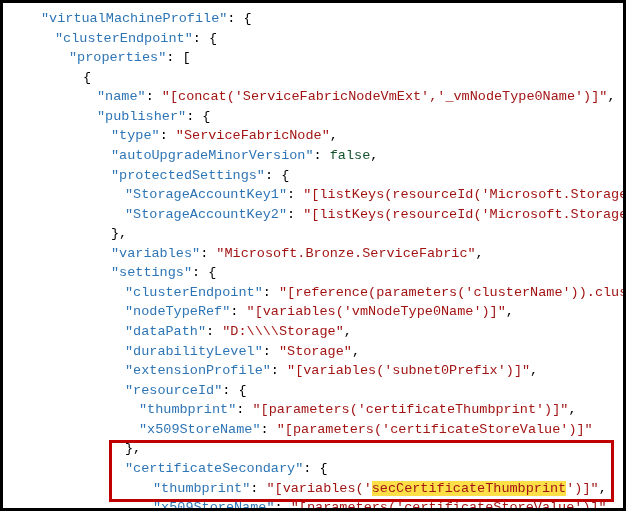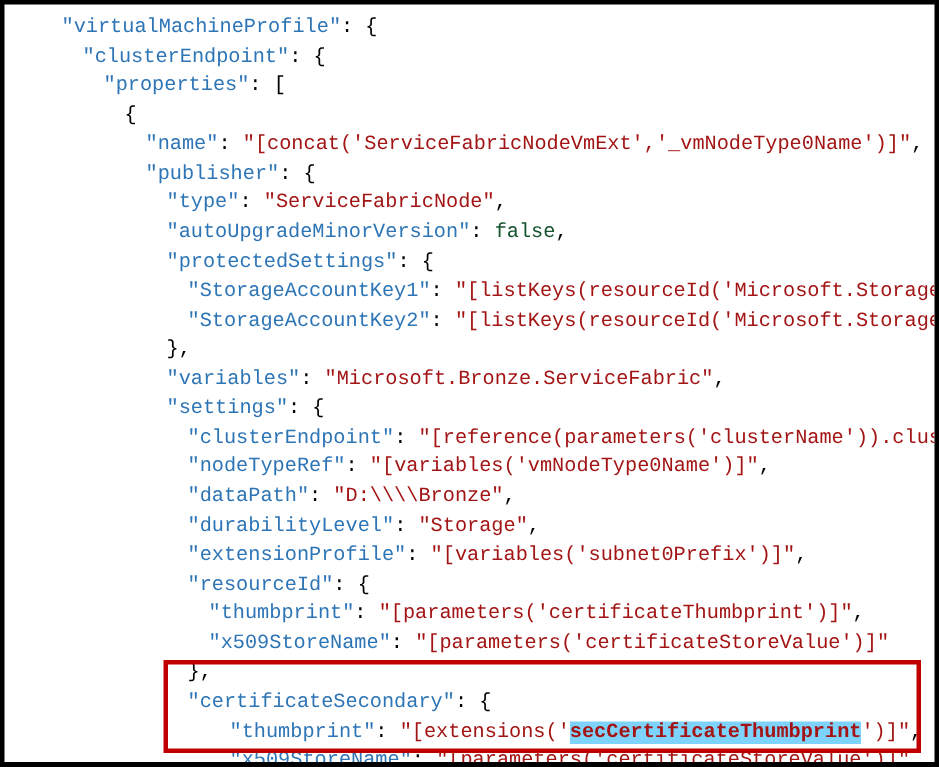"D:\\\\Bronze" span { text: Bronze -> Storage }
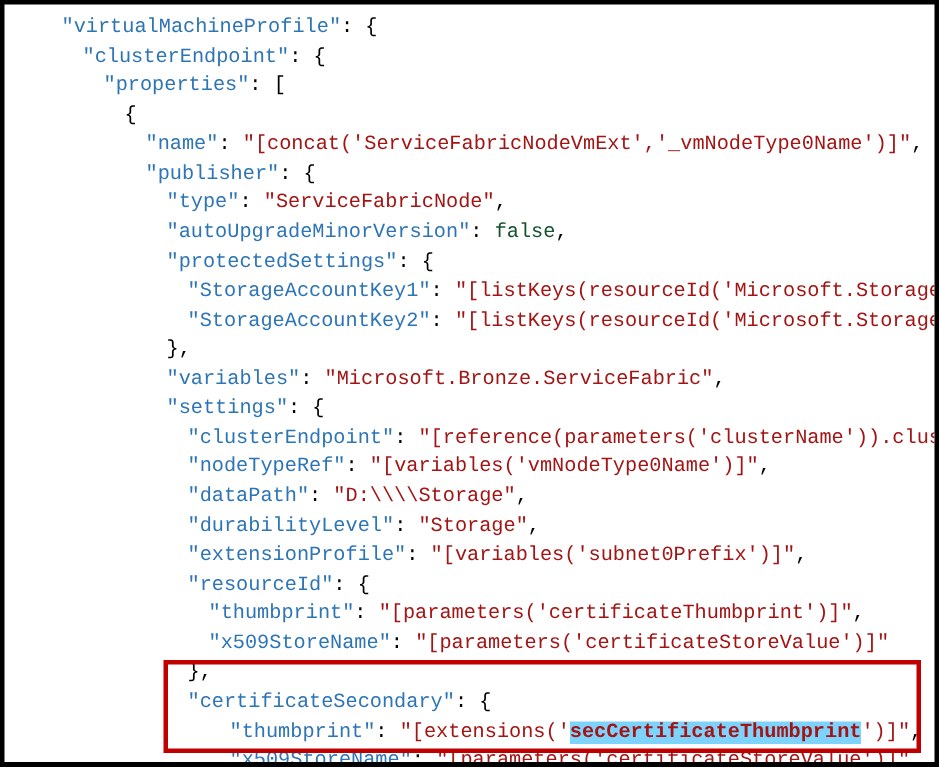"[extensions('" span { text: extensions -> variables }
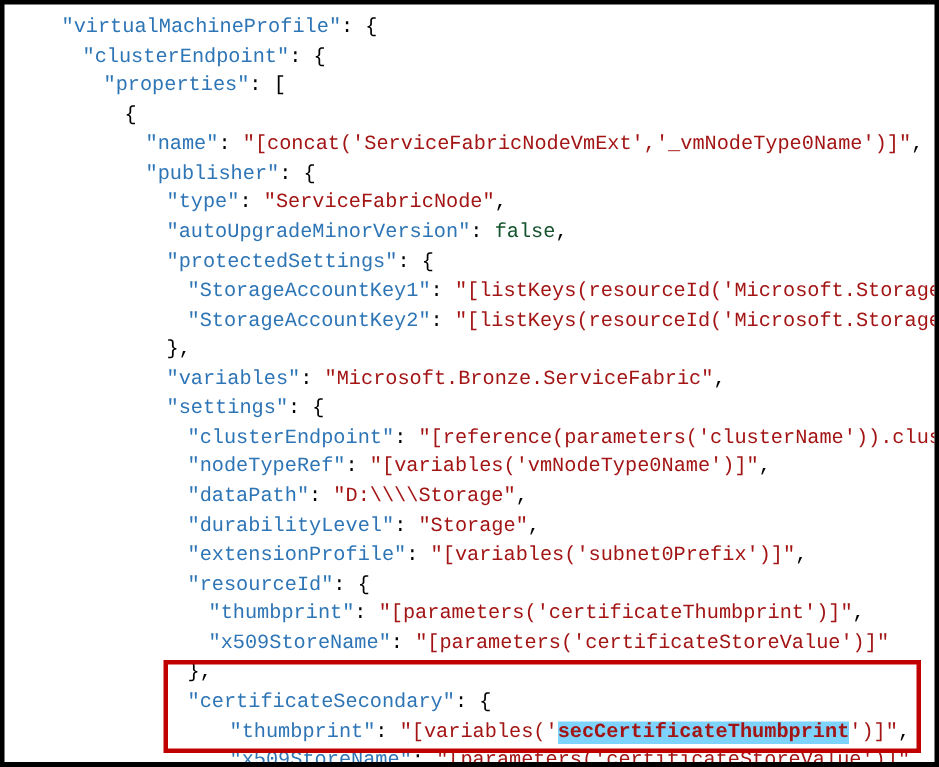"secCertificateThumbprint" .text-highlight { background: #7dd3fc -> #fde047; font-weight: bold -> none }
